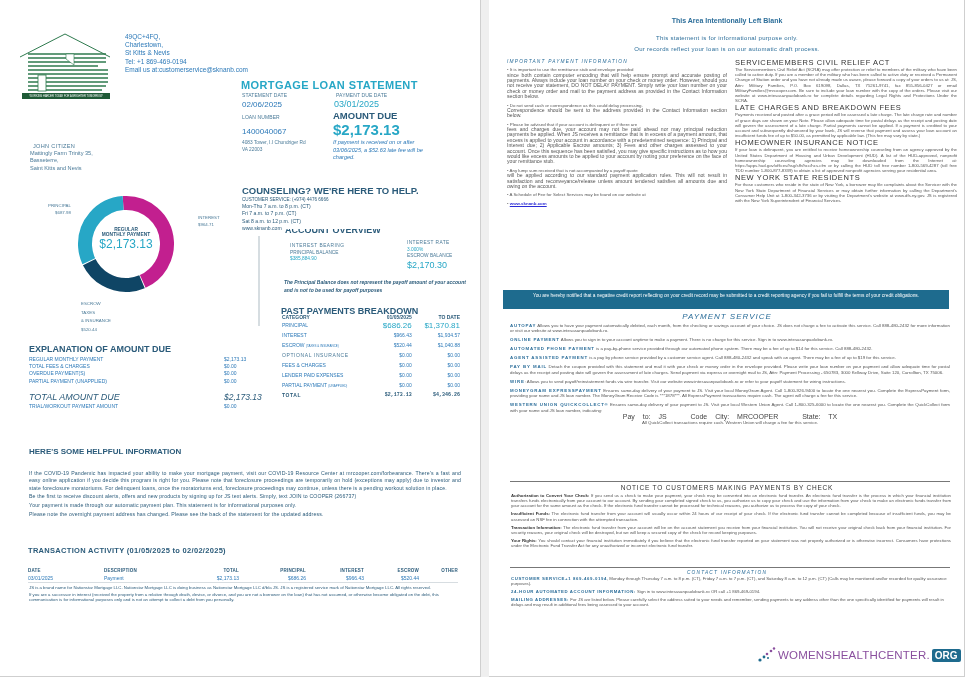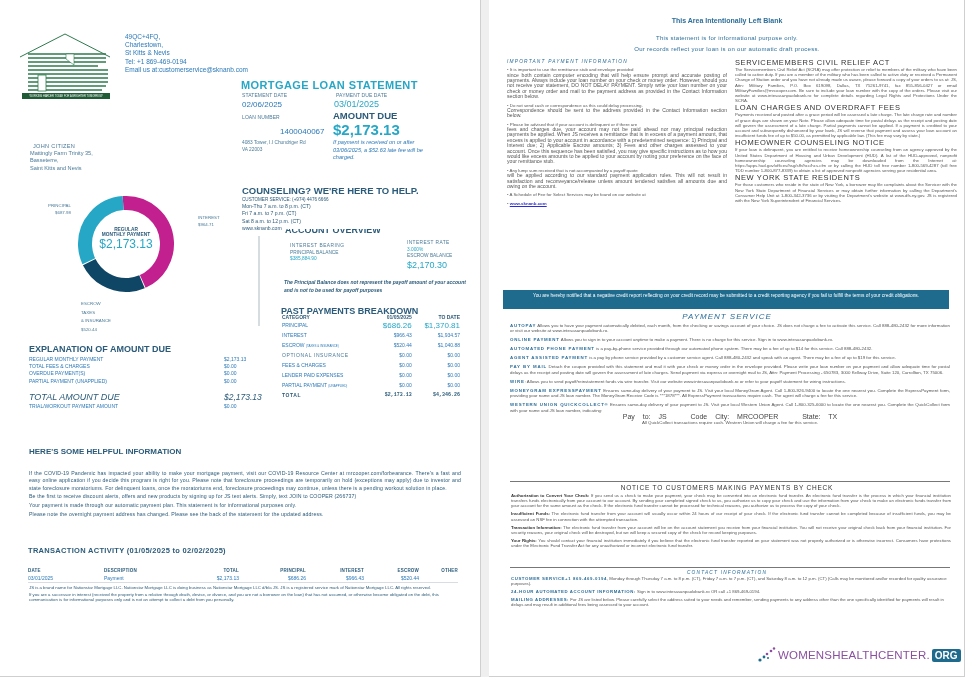"LOAN CHARGES AND OVERDRAFT FEES" div.h { text: LOAN CHARGES AND OVERDRAFT -> LATE CHARGES AND BREAKDOWN }
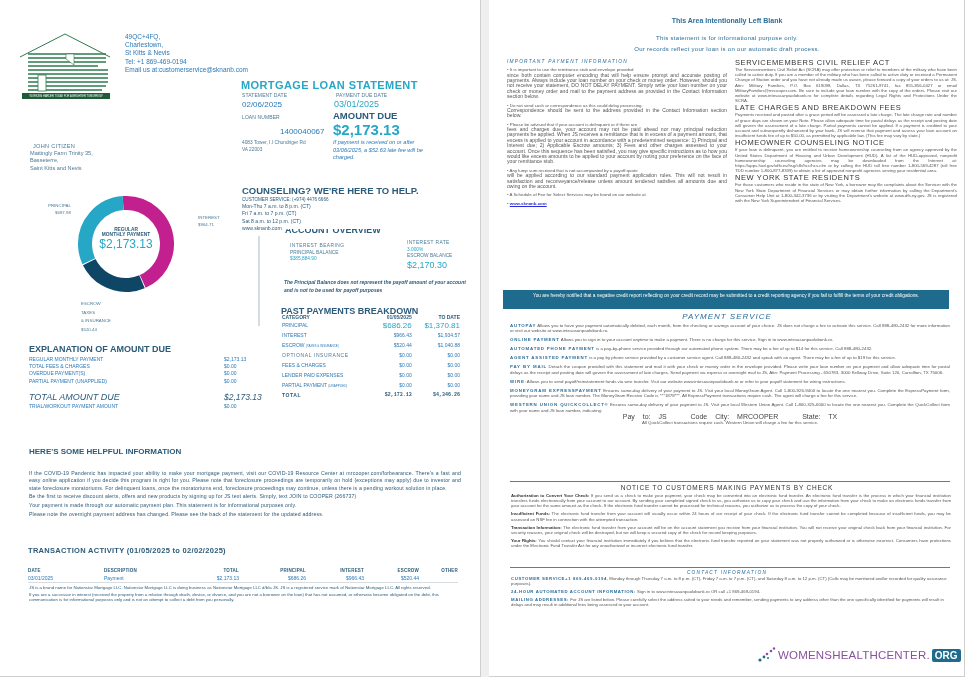"1400040067" div.abs { margin-left: 38px -> none }
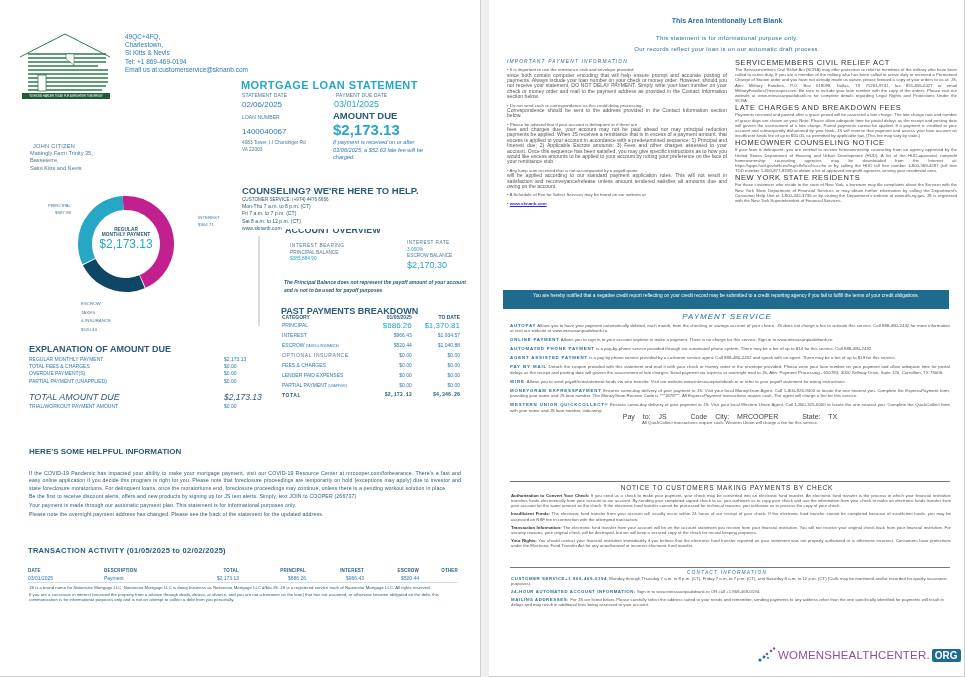"HOMEOWNER COUNSELING NOTICE" div.h { text: COUNSELING -> INSURANCE }
